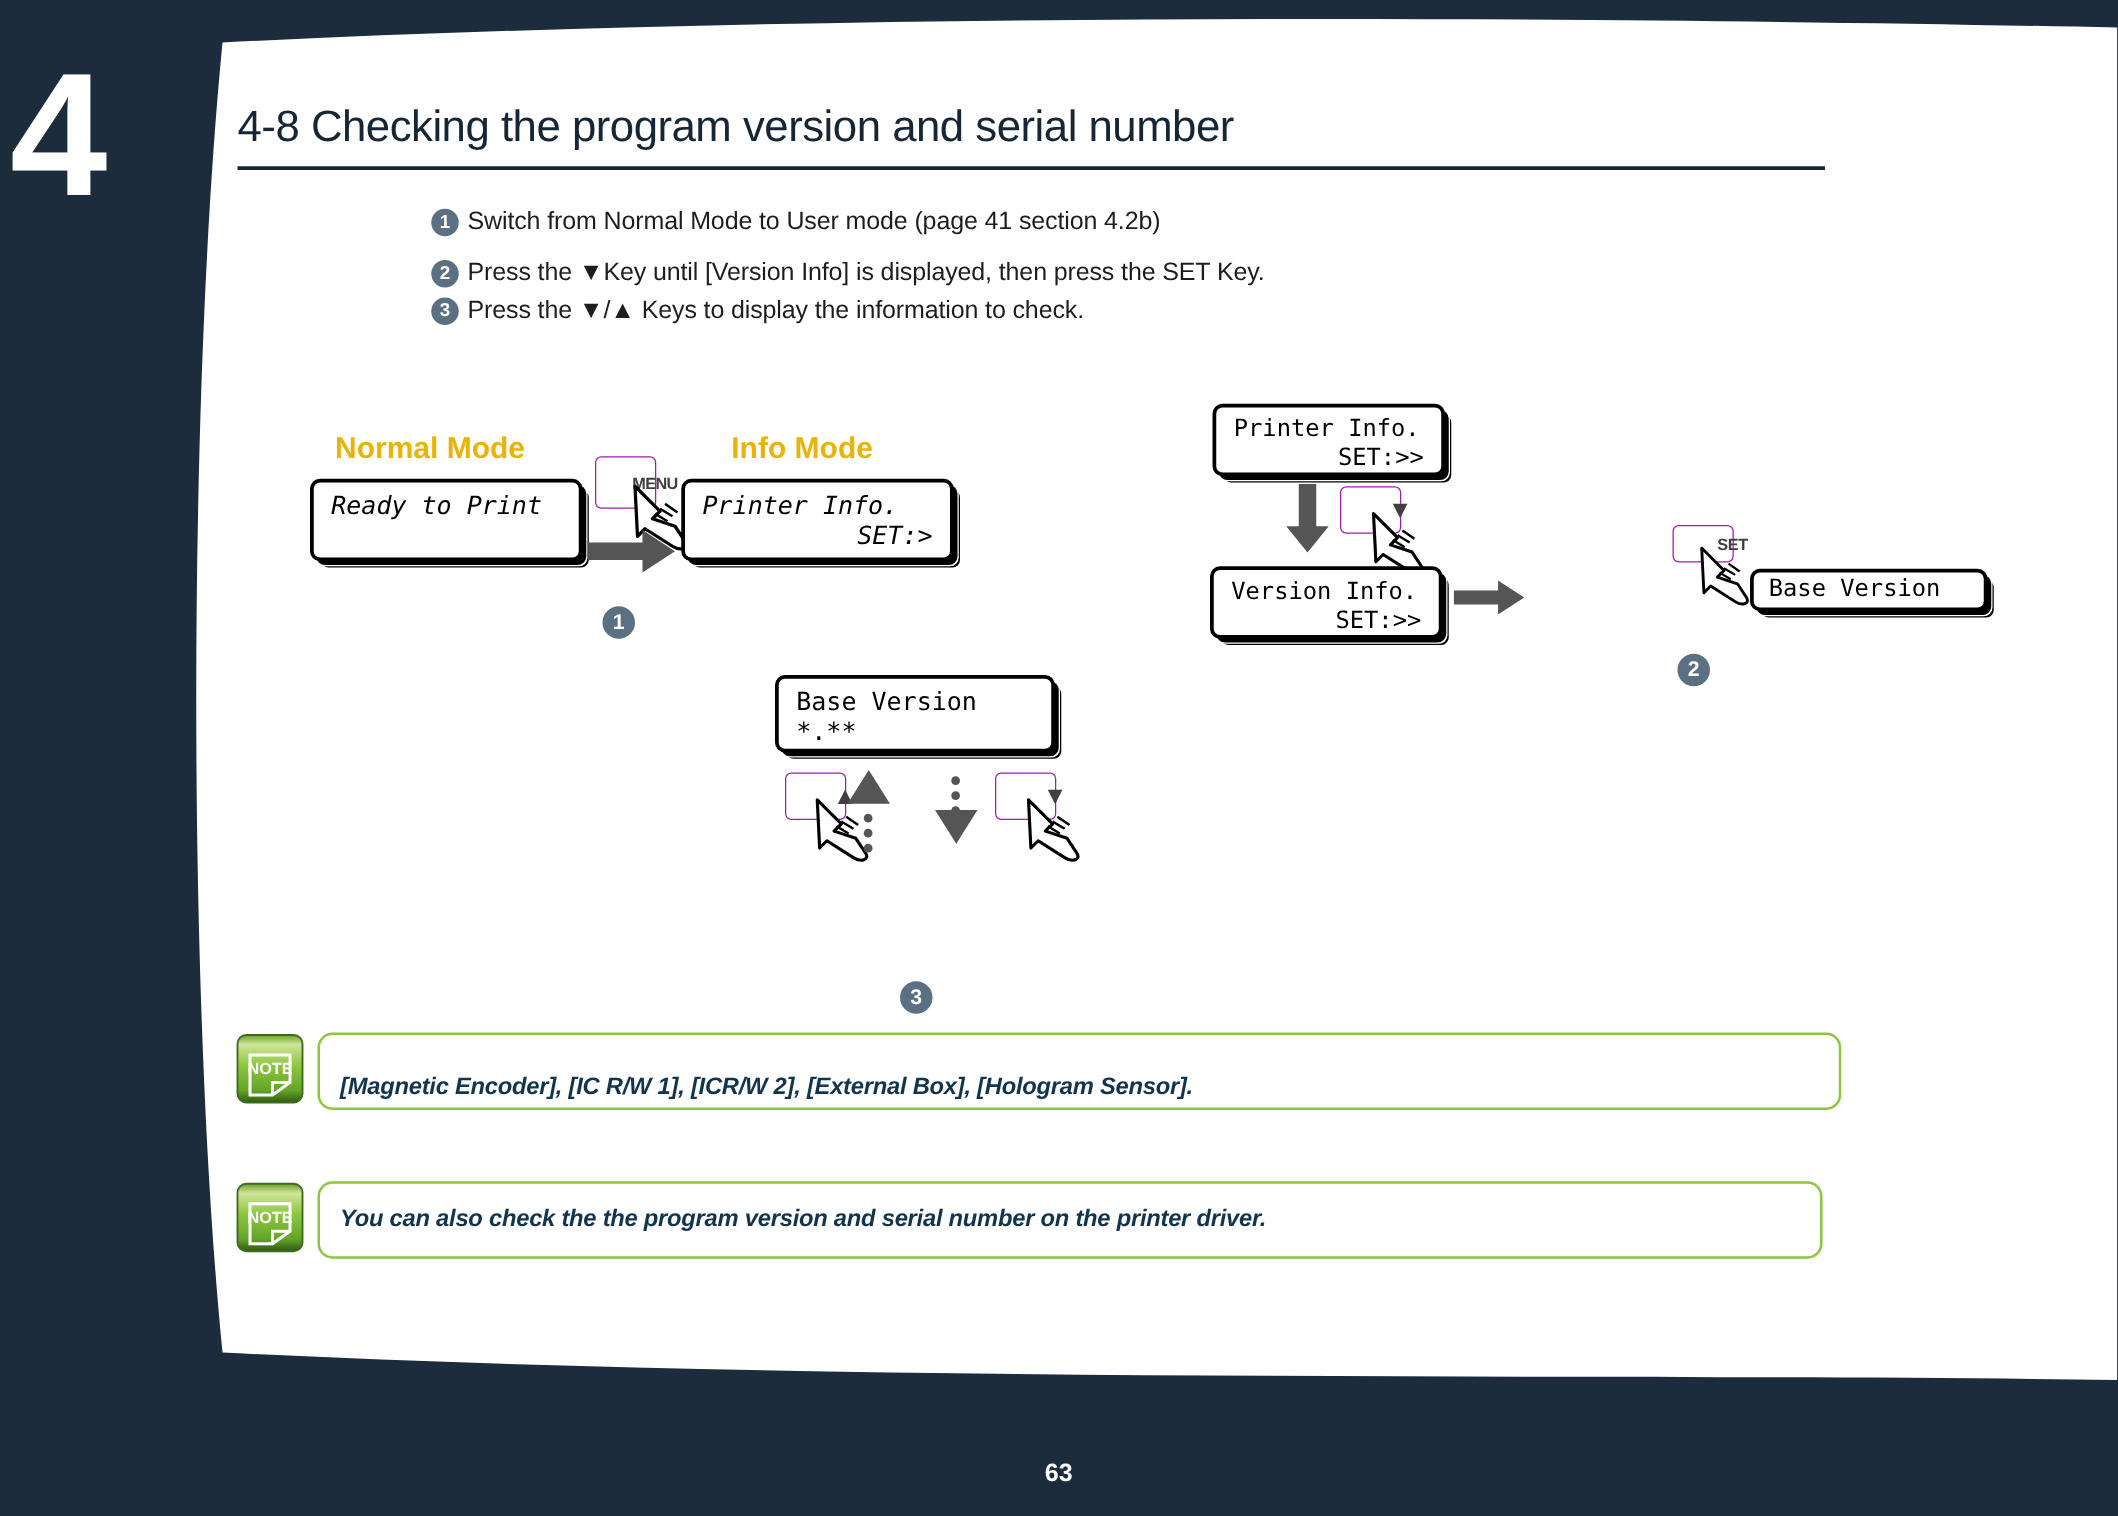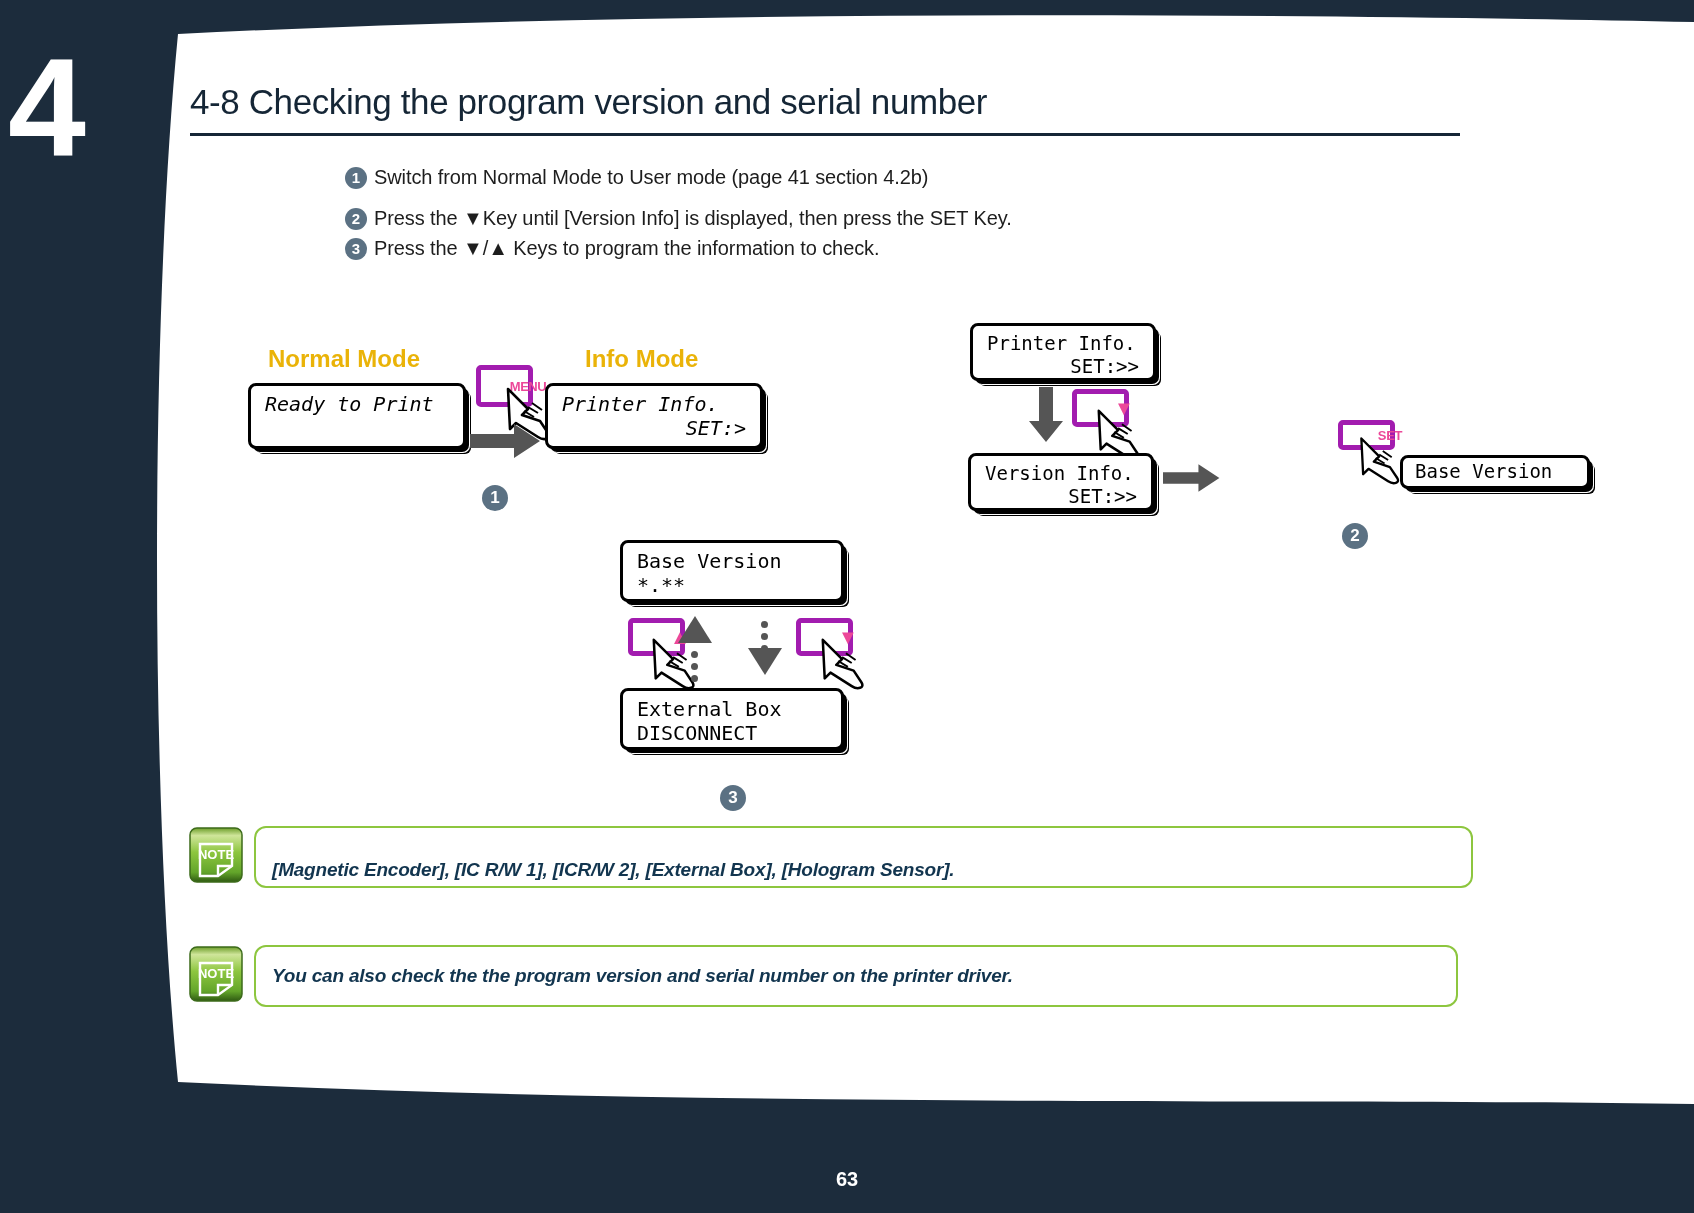"Press the ▼/▲ Keys to" div.step-text { text: program -> display }
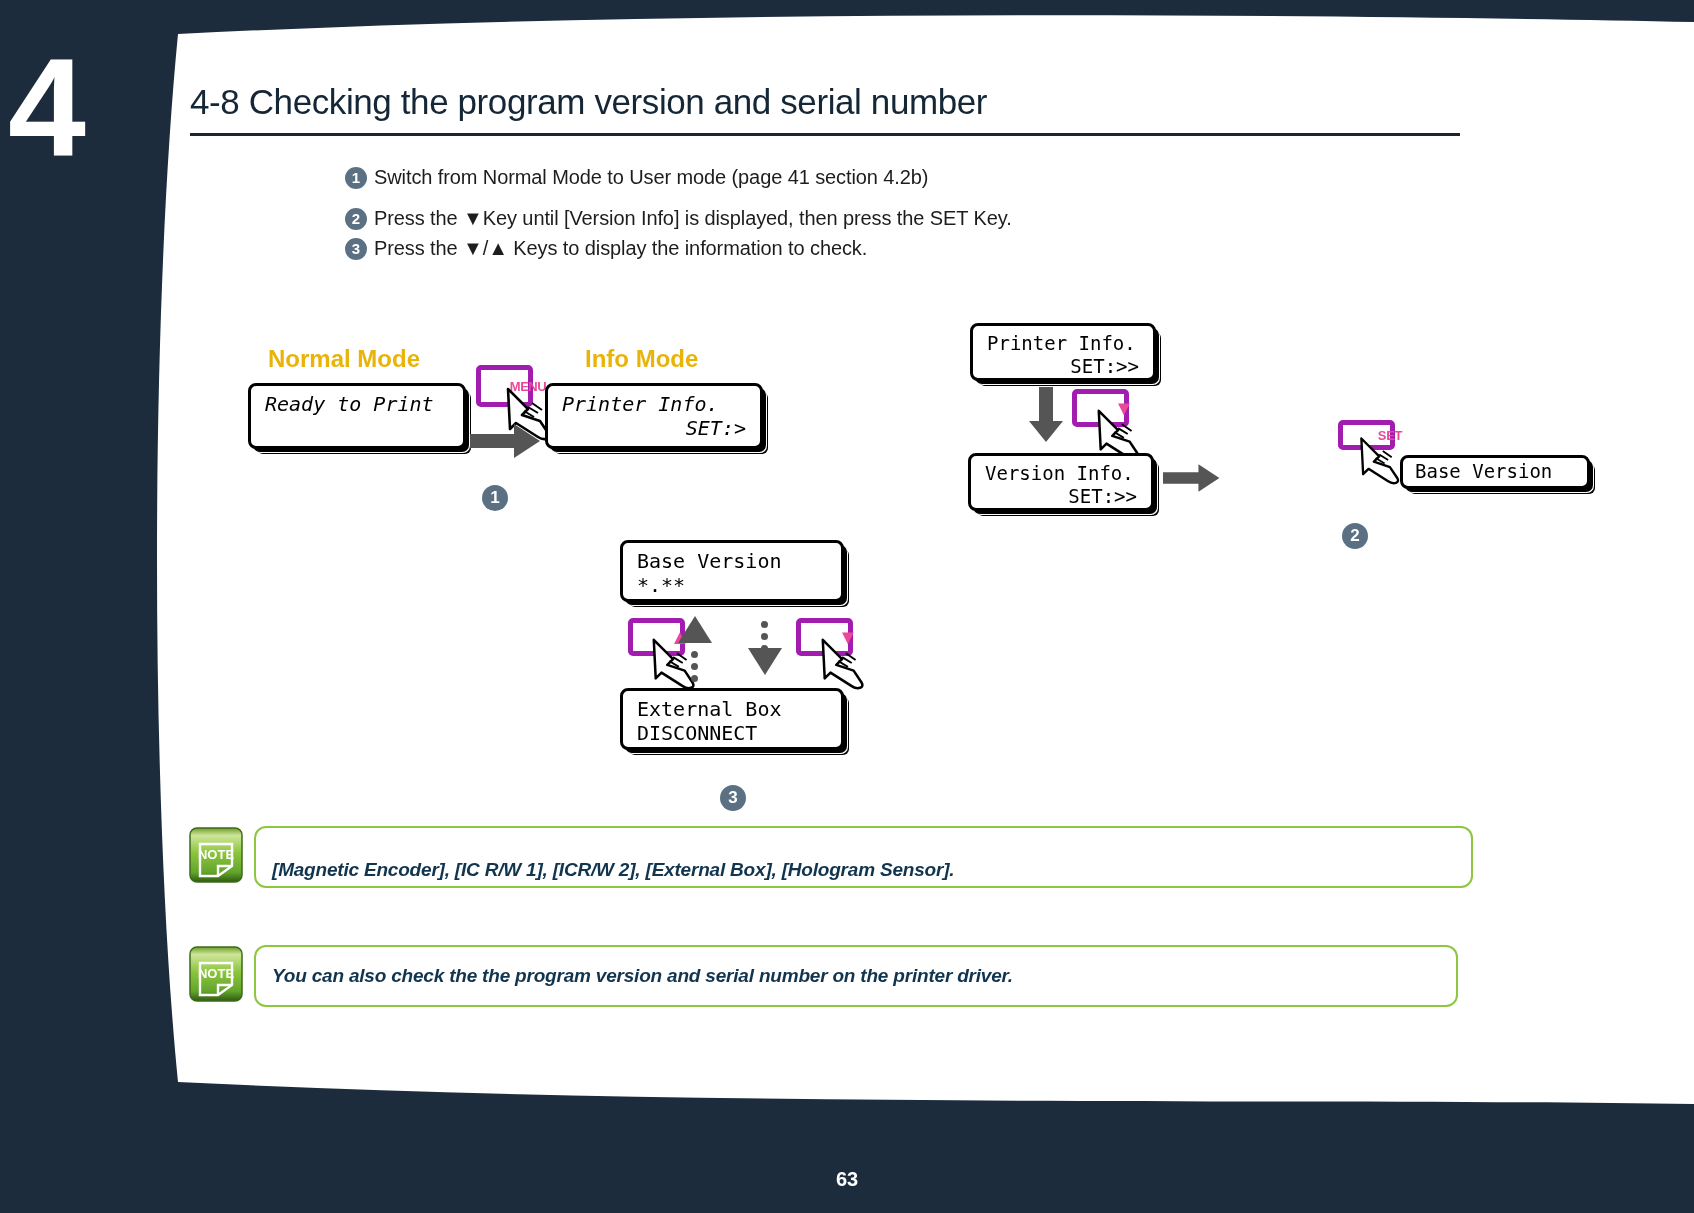"MENU" .keycap { border: 5px solid #a21caf -> 1px solid #a21caf; color: #ec4899 -> #404040 }
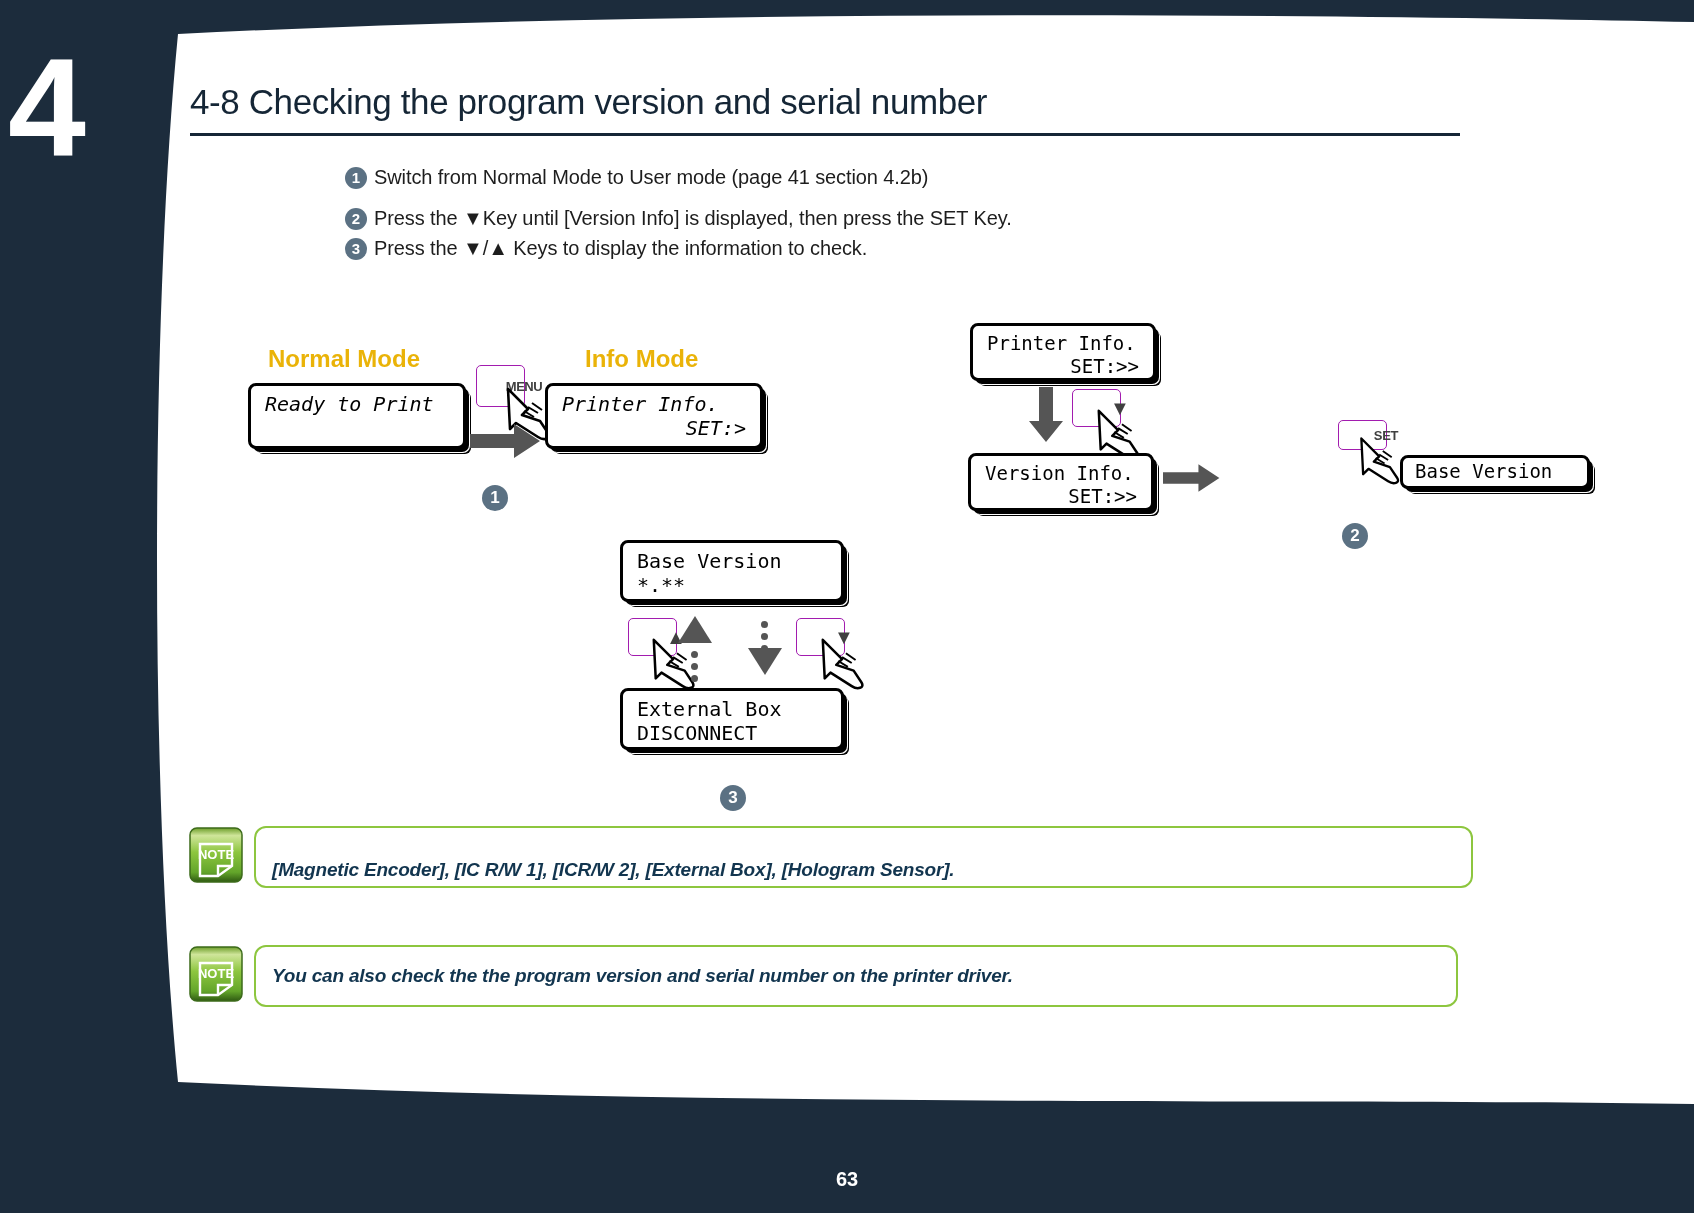"External Box" div.lcd { html: <div> <div>External Box</div> <div>DISCONNECT</div> </div> -> none }
